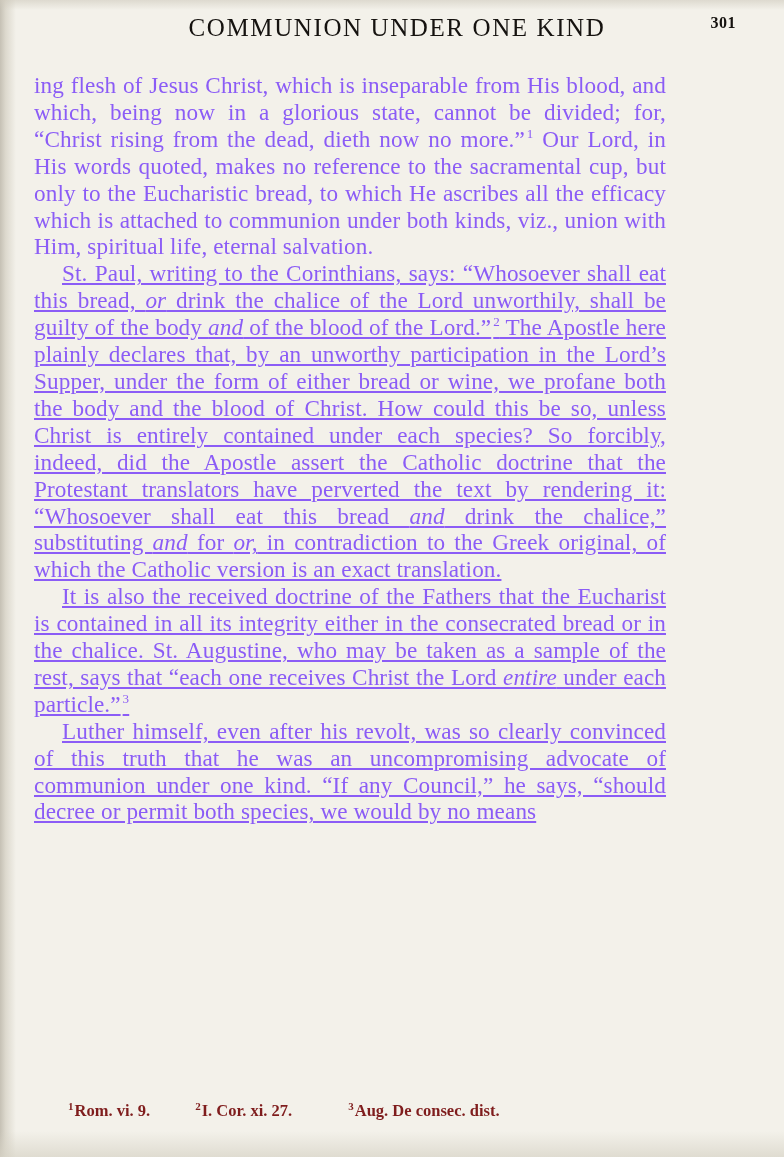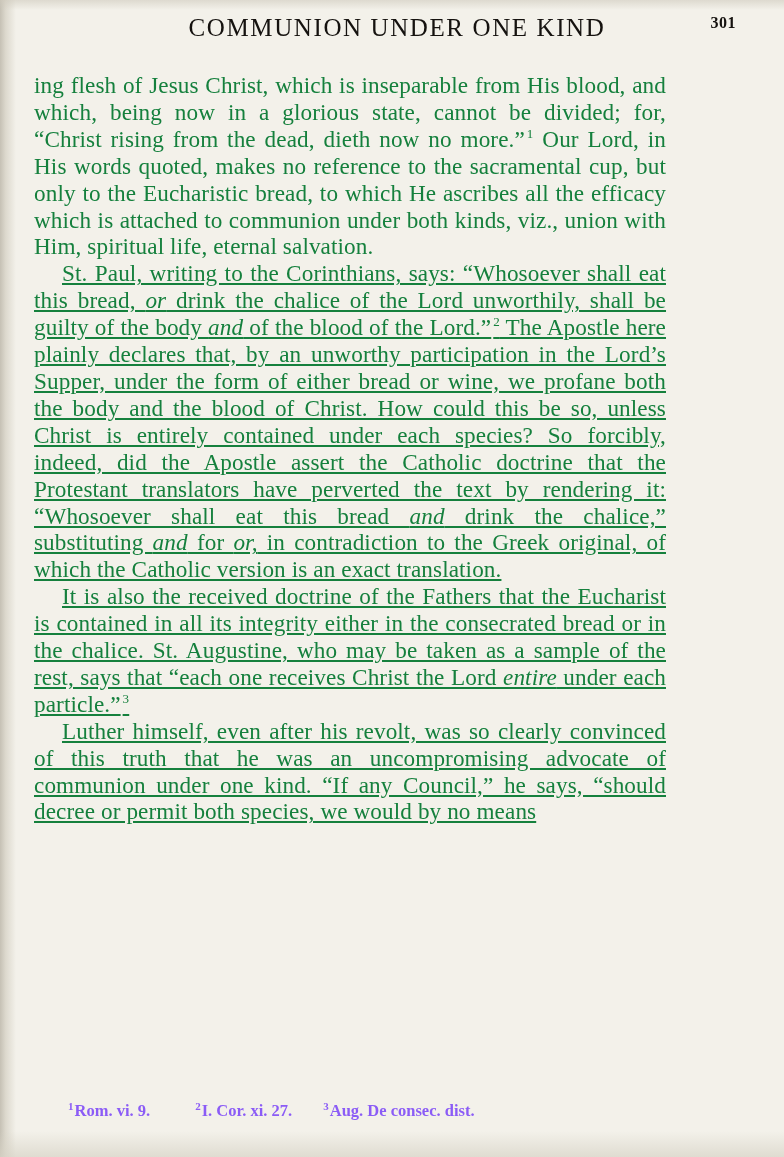"ing flesh of Jesus Christ," p.para { color: #15803d -> #8b5cf6 }
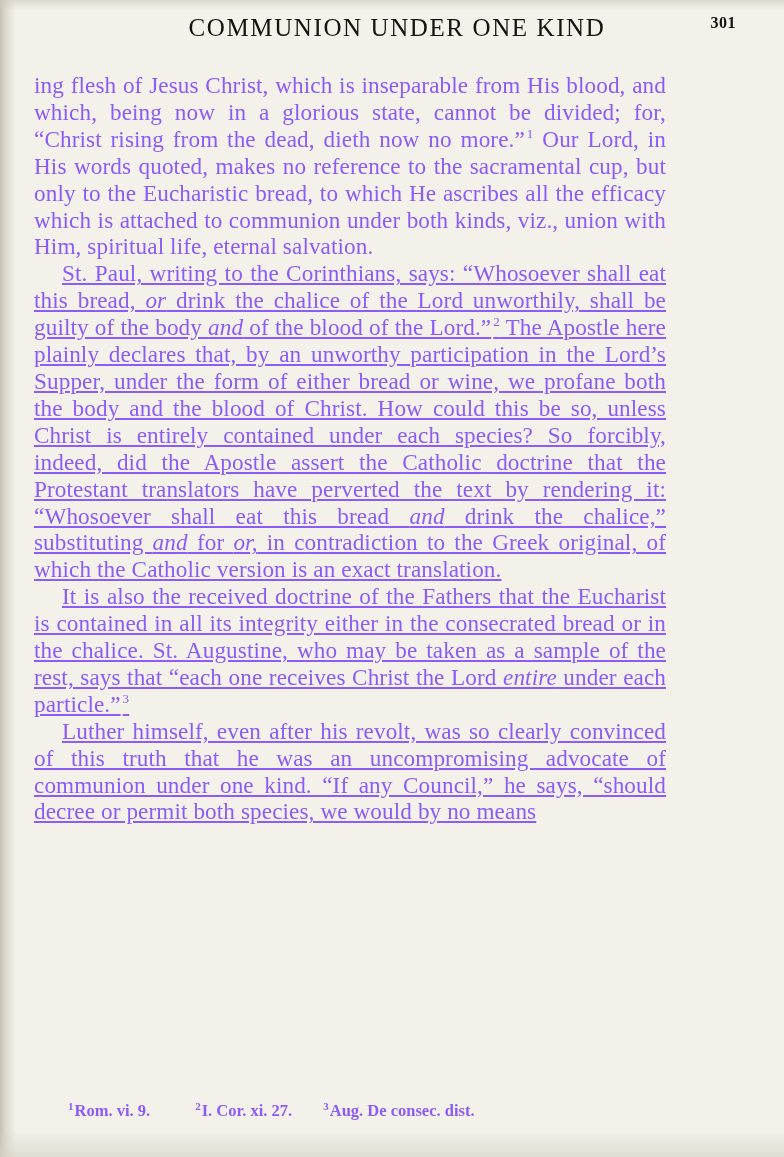"1Rom. vi. 9." .footnotes { color: #8b5cf6 -> #7f1d1d }
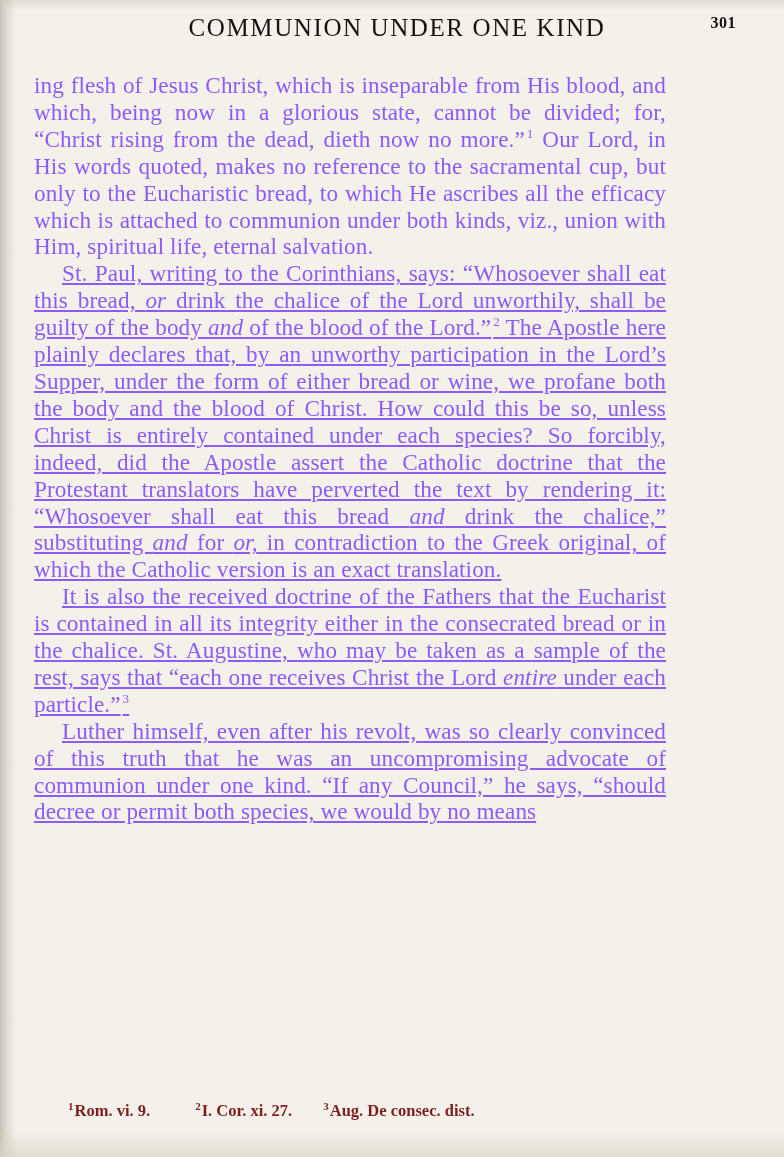"3Aug. De consec. dist." .footnotes .fn-item.f3 { margin-left: 31px -> 56px }
